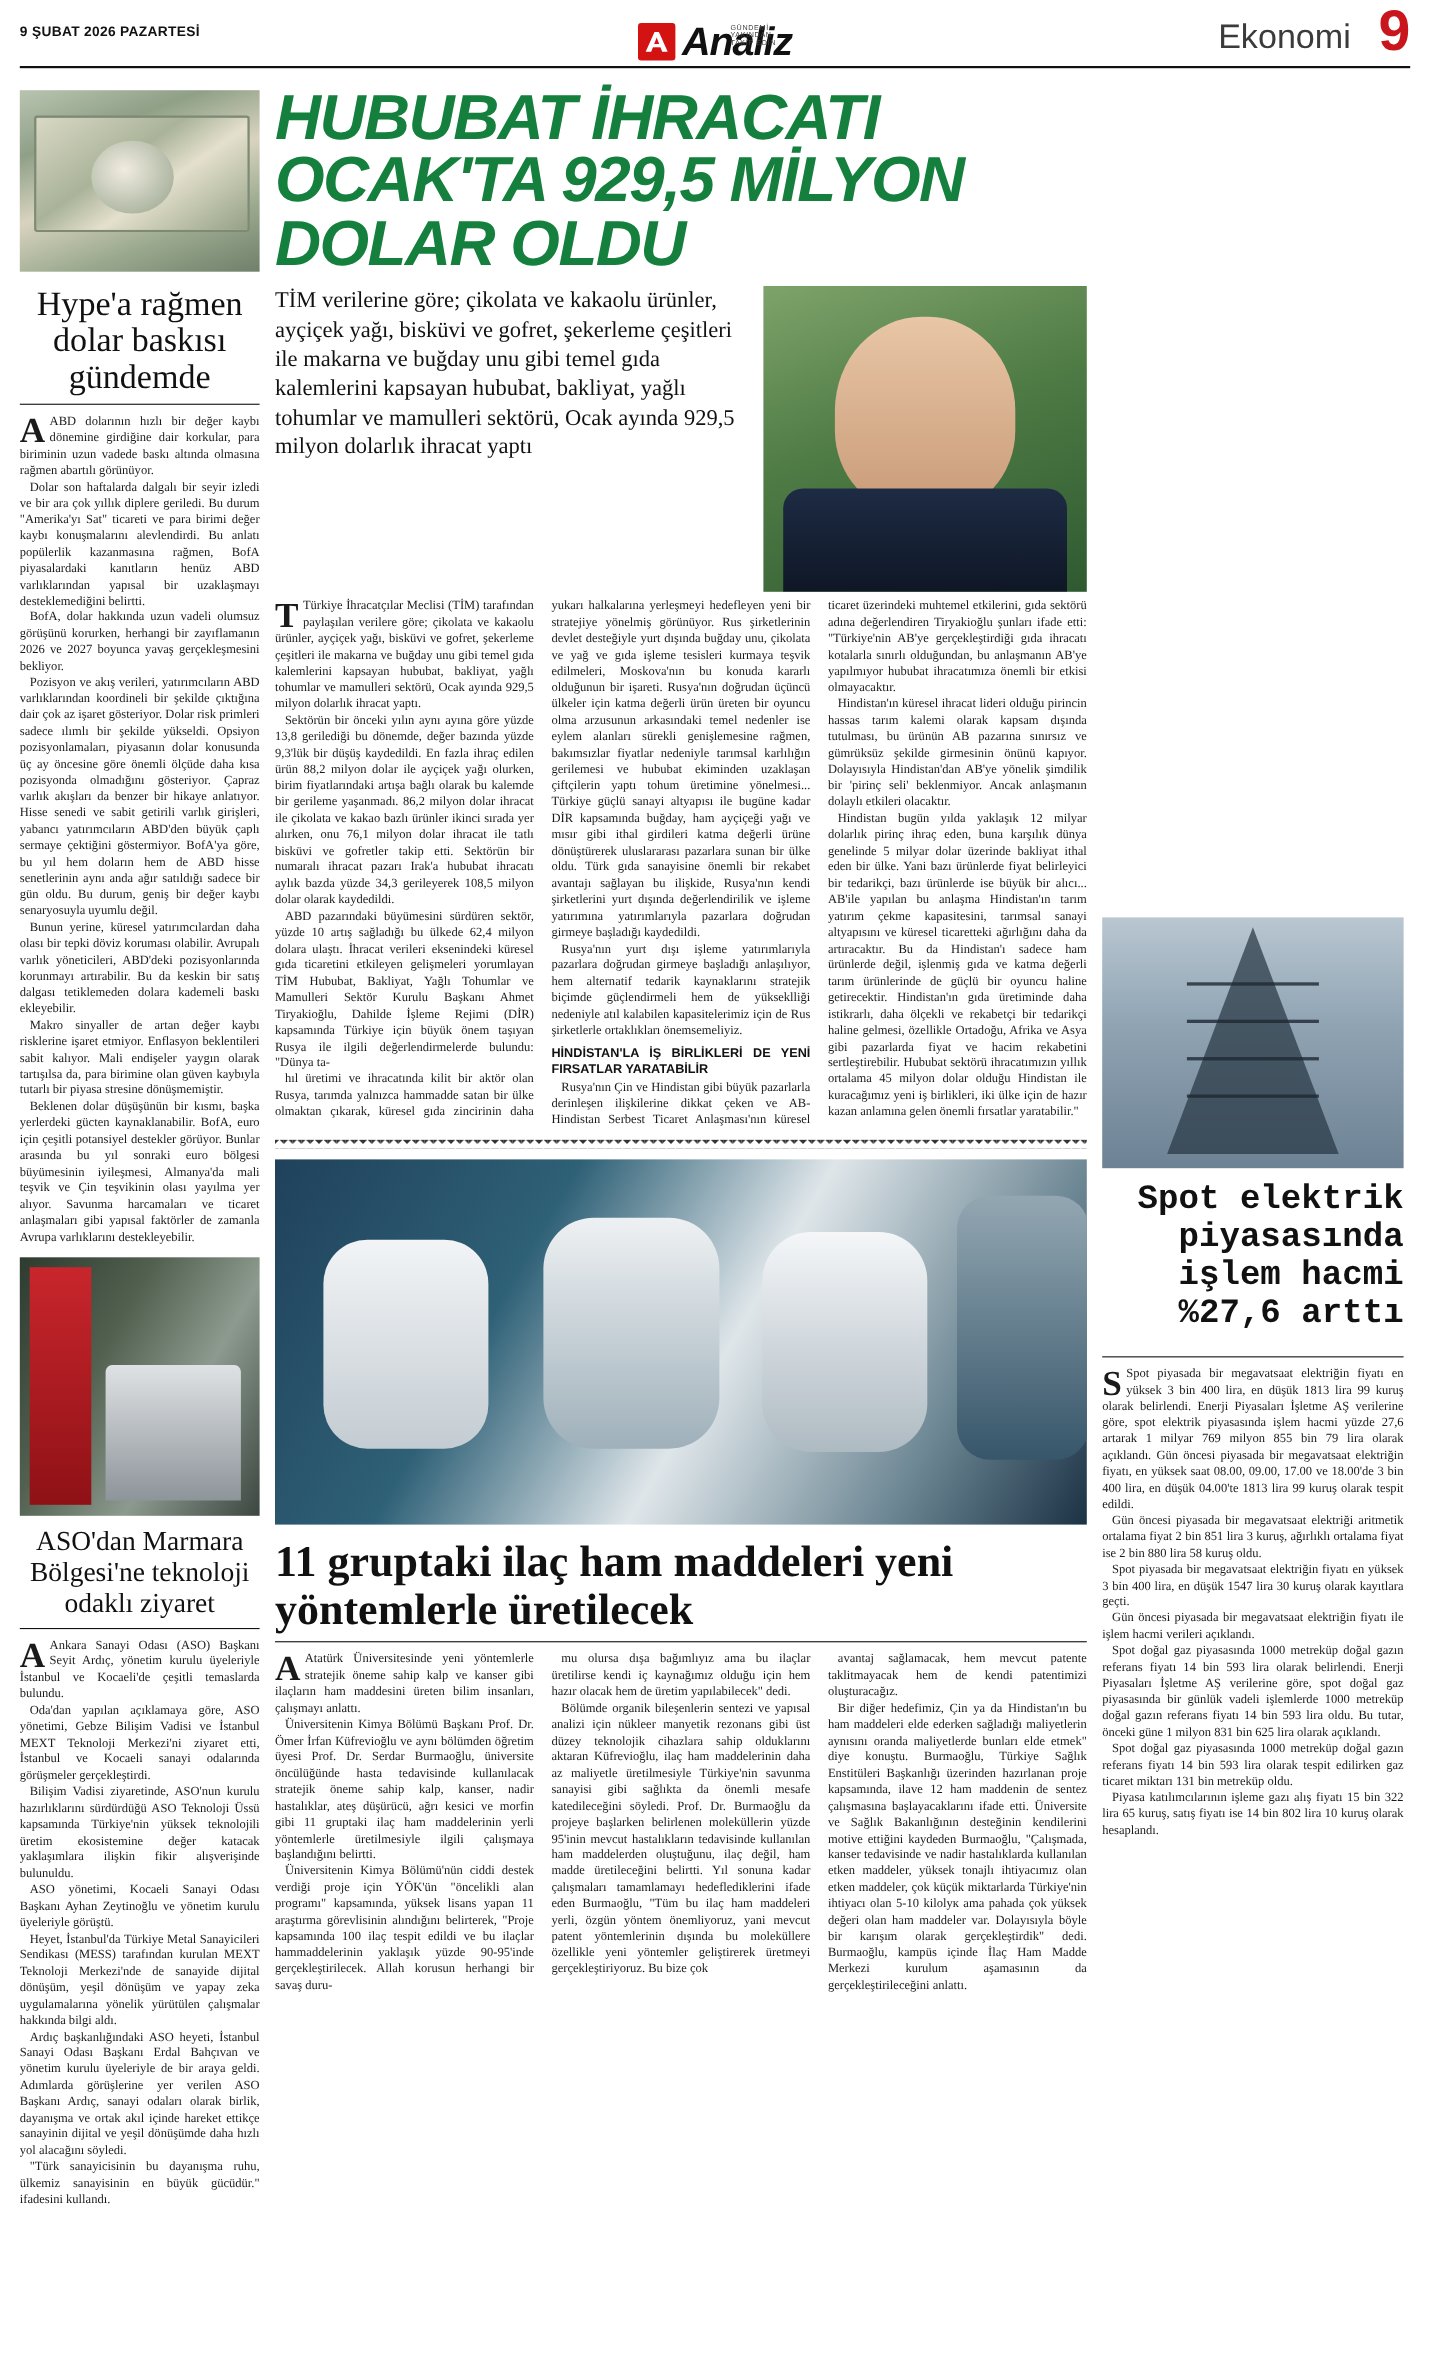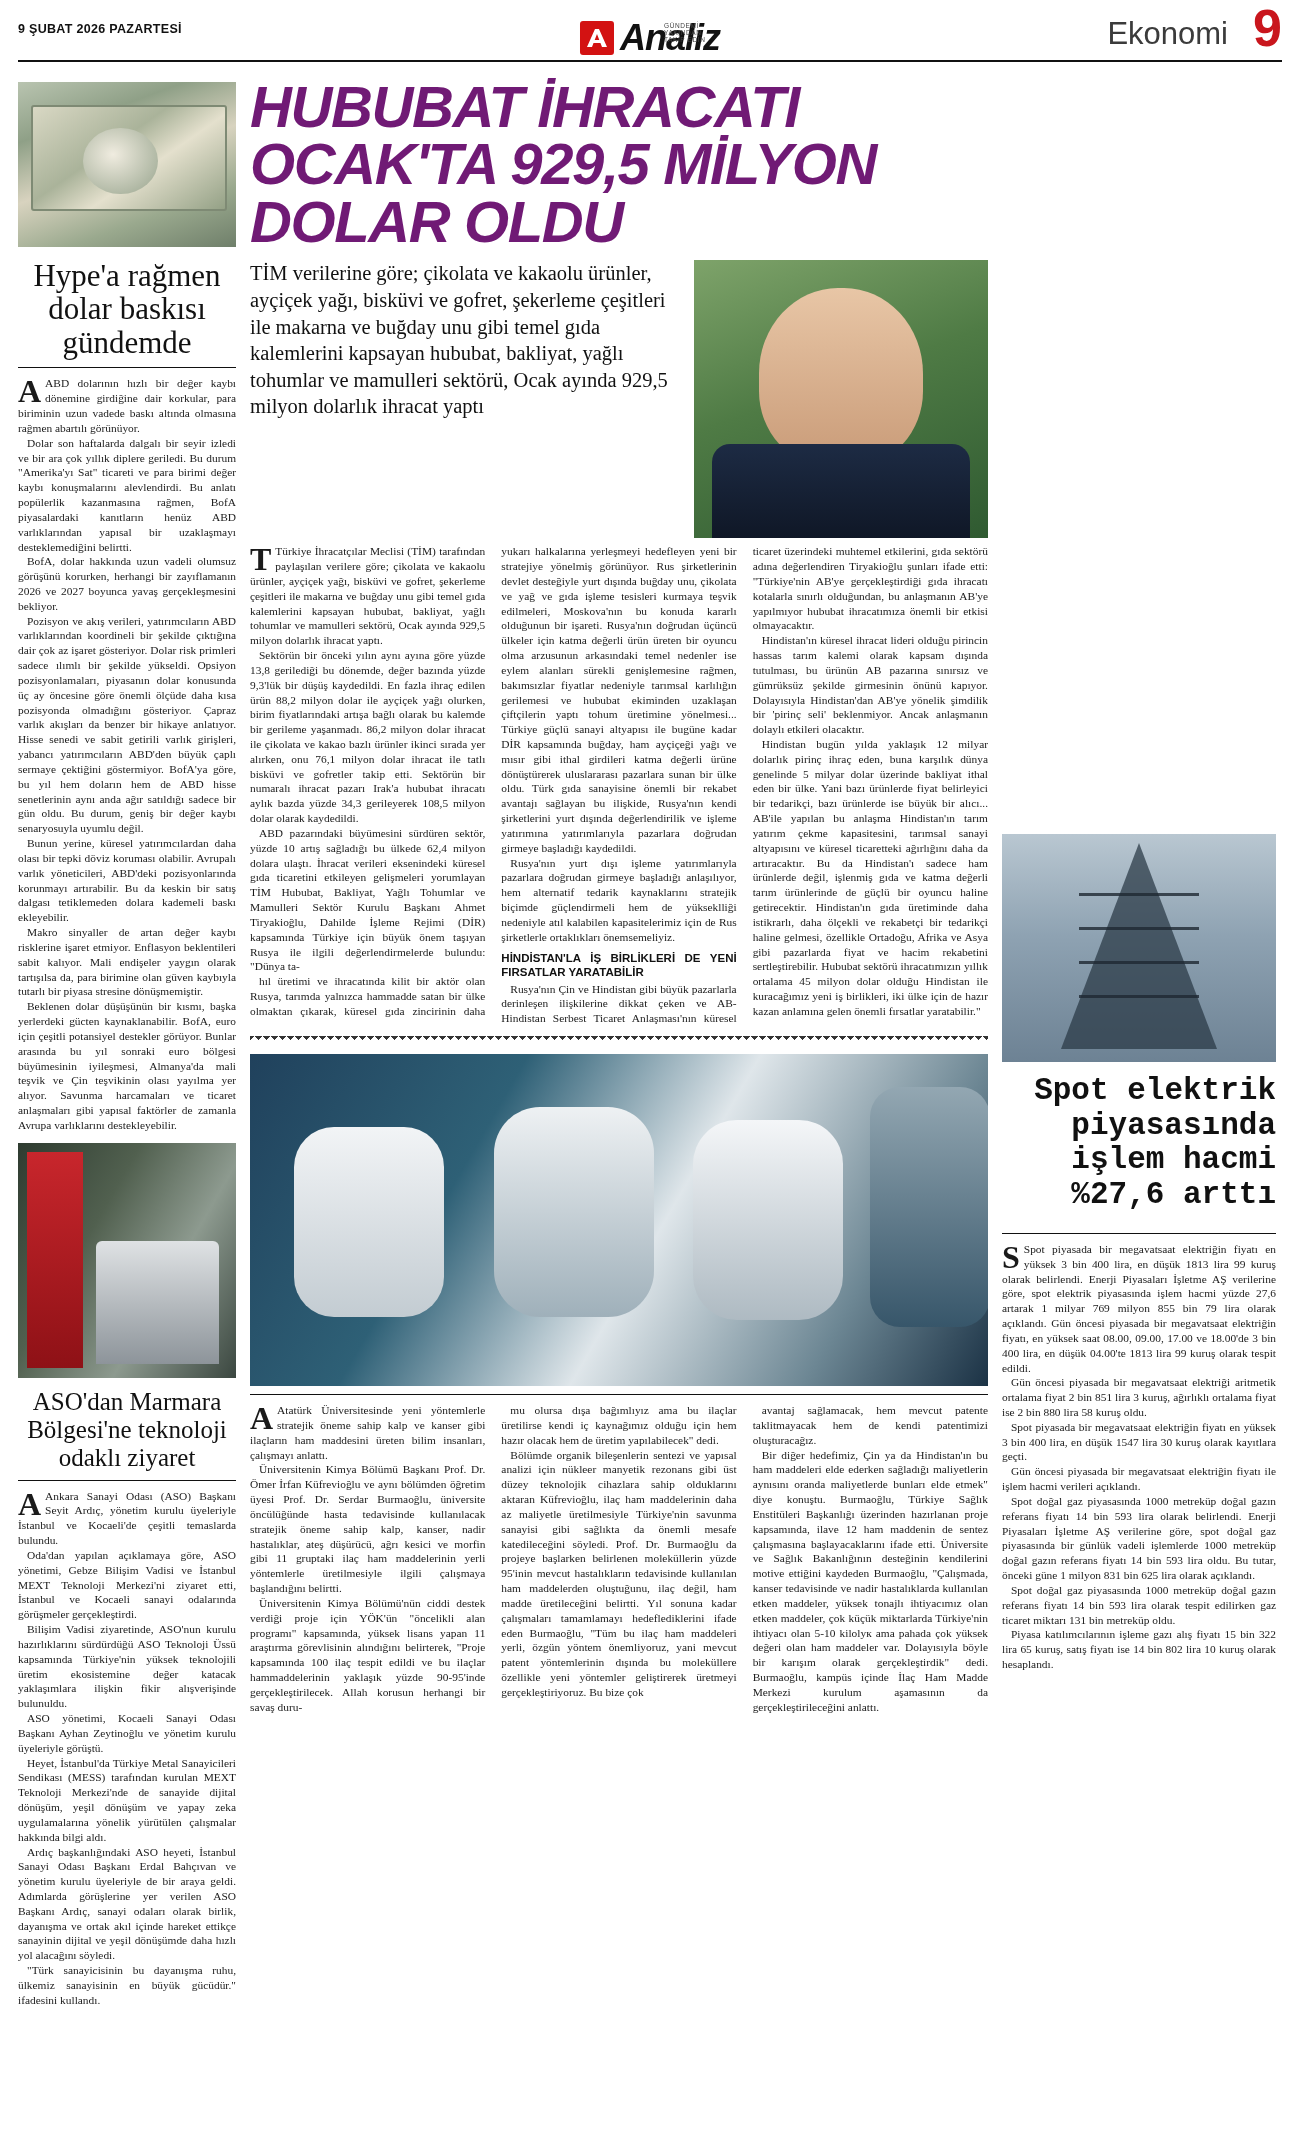"HUBUBAT İHRACATI OCAK'TA 929,5 MİLYON" .main-head { color: #701a75 -> #15803d }
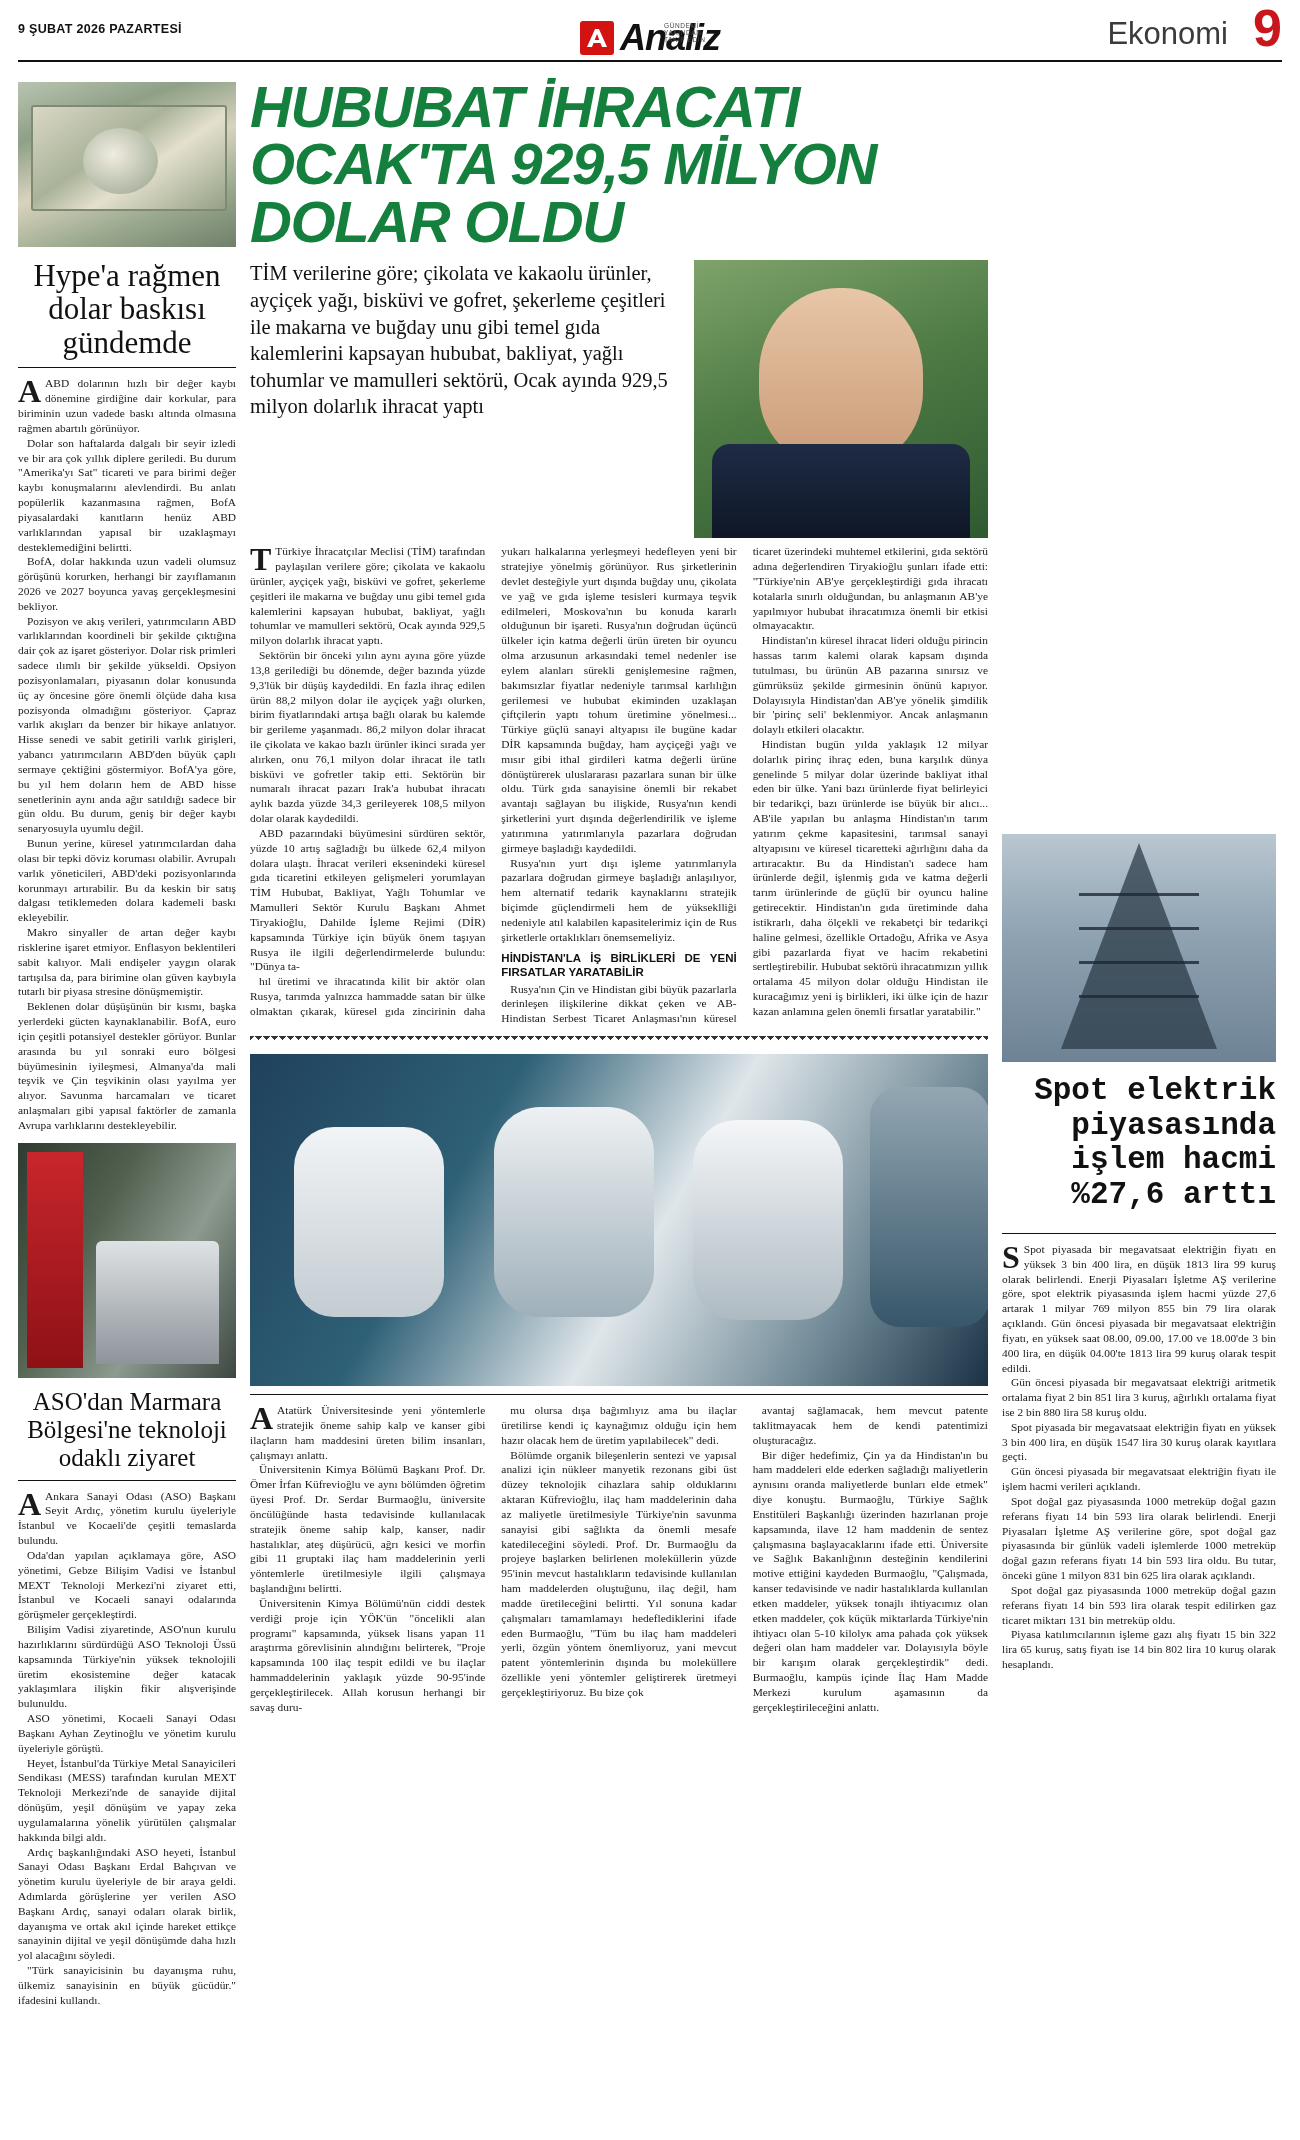"11 gruptaki ilaç ham maddeleri" h2.head-2 { html: none -> <h2>11 gruptaki ilaç ham maddeleri yeni yöntemlerle üretilecek</h2> }
